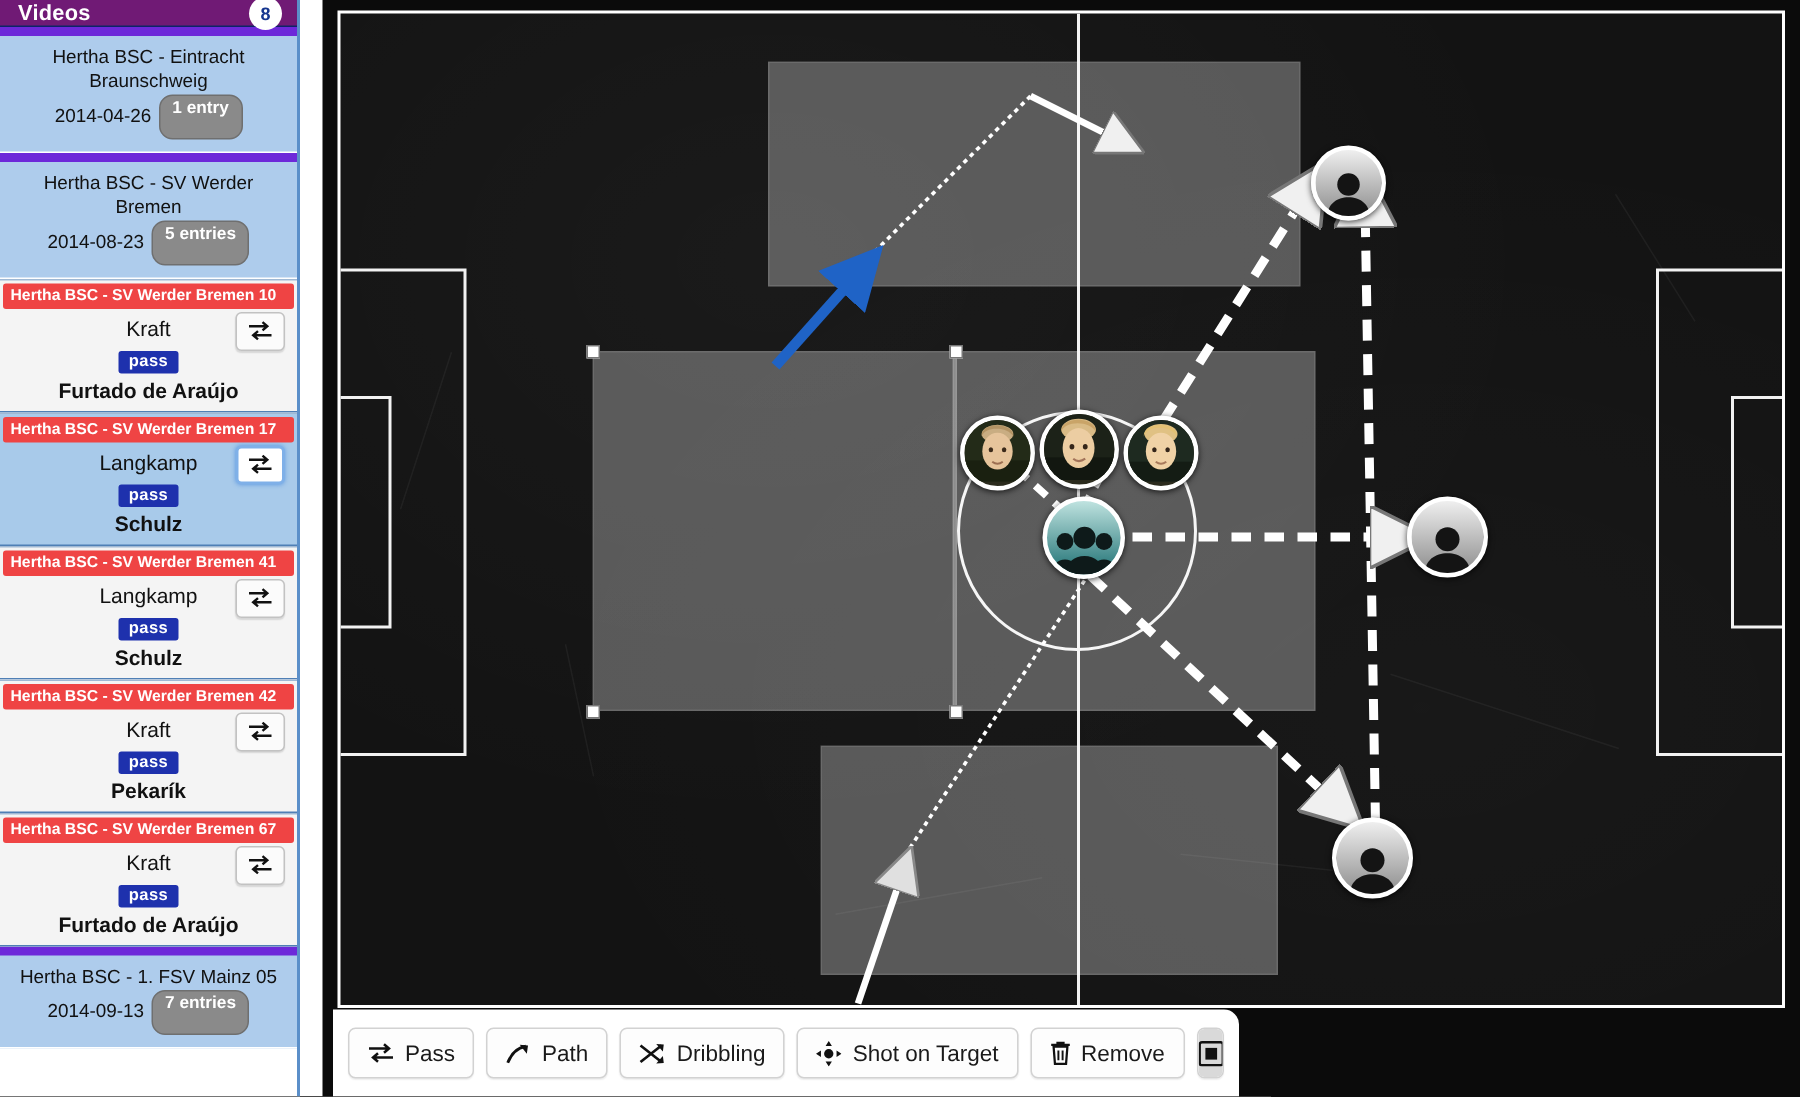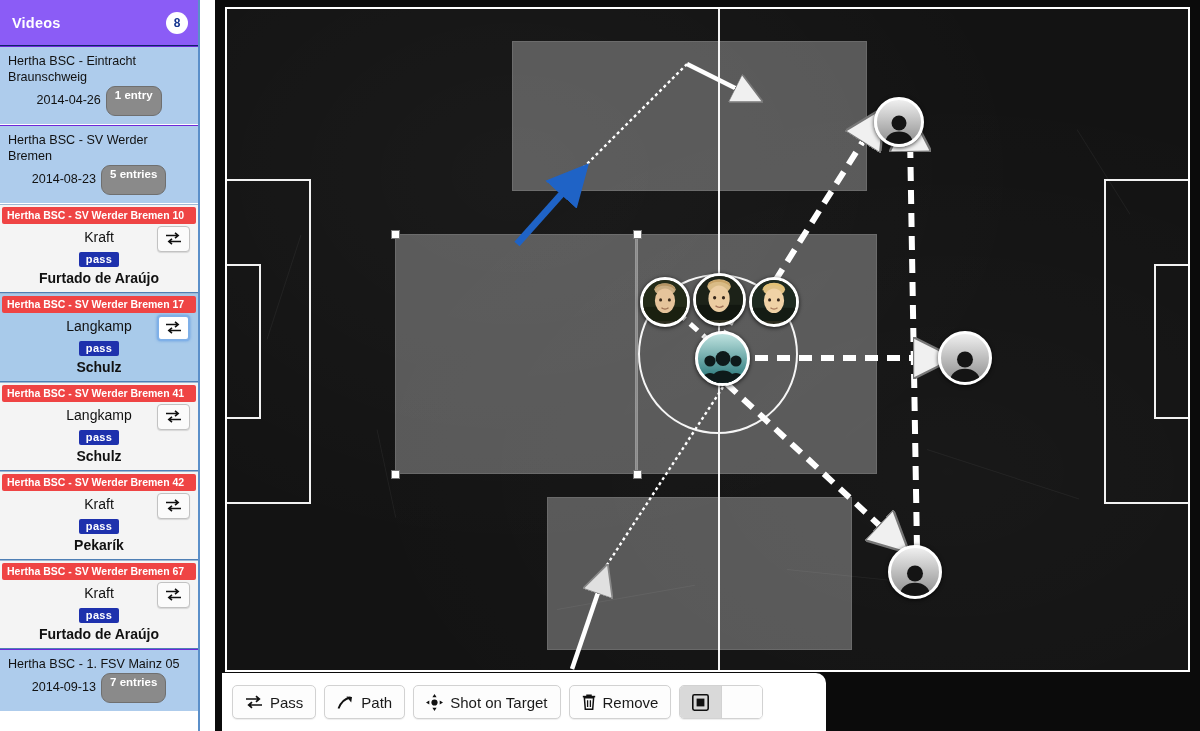"Videos" .vid-header { background: #8b5cf6 -> #701a75; height: 46px -> 18px }
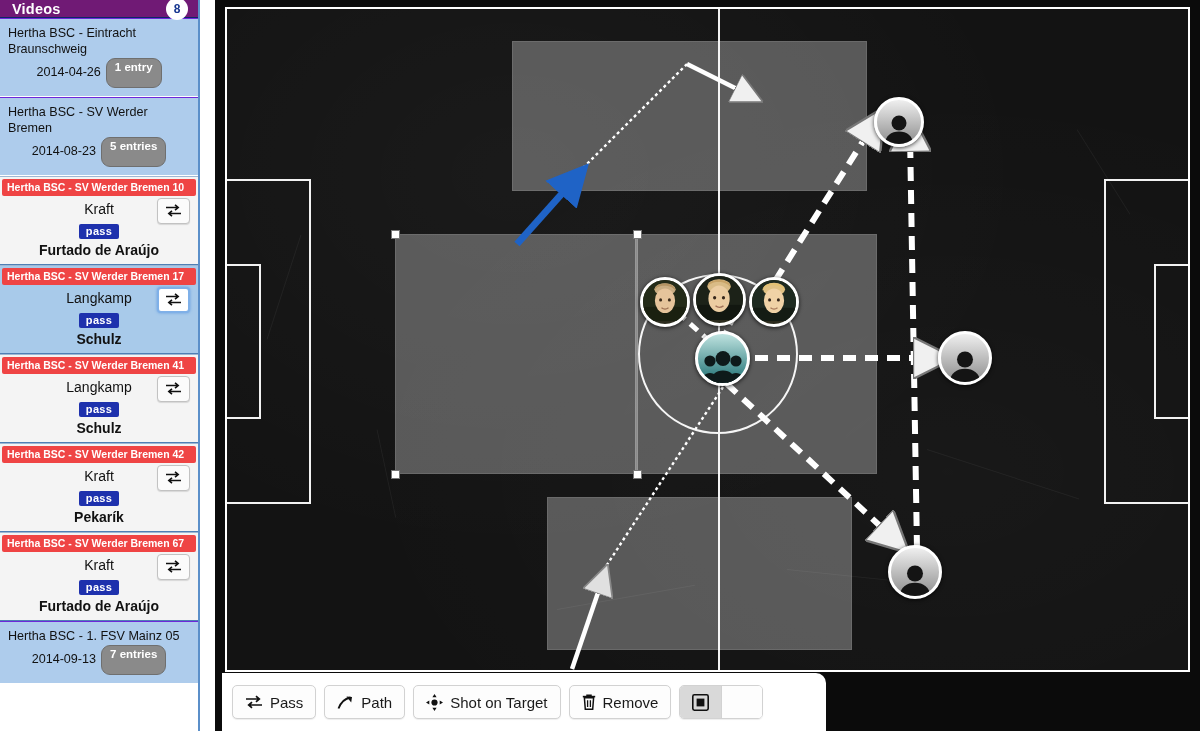"Hertha BSC - Eintracht Braunschweig" .group-row { border-top: 1px solid #6d28d9 -> 6px solid #6d28d9; text-align: left -> center }
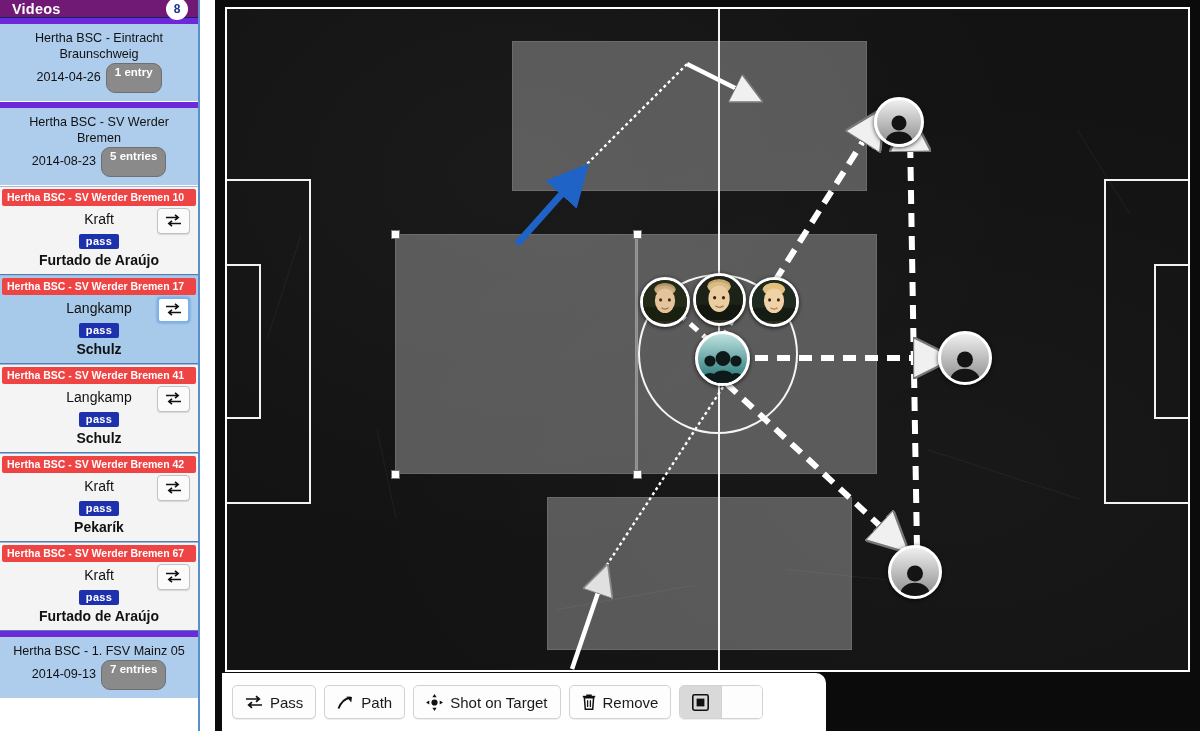"Dribbling" div.tb-btn { html: none -> <div> <svg> <path></path> <path></path> <path></path> </svg> <span>Dribbling</span> </div> }
